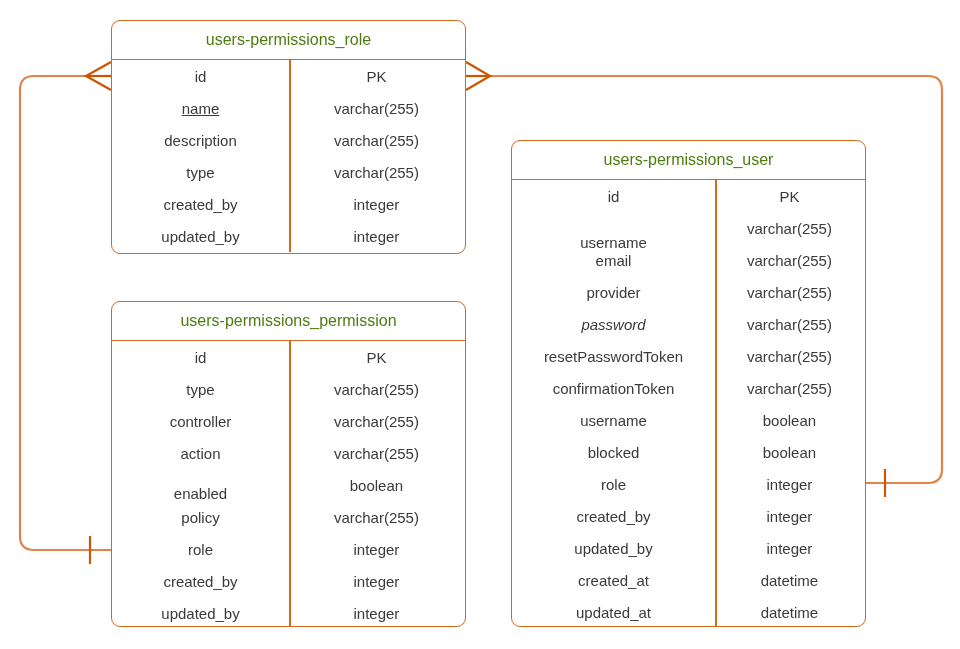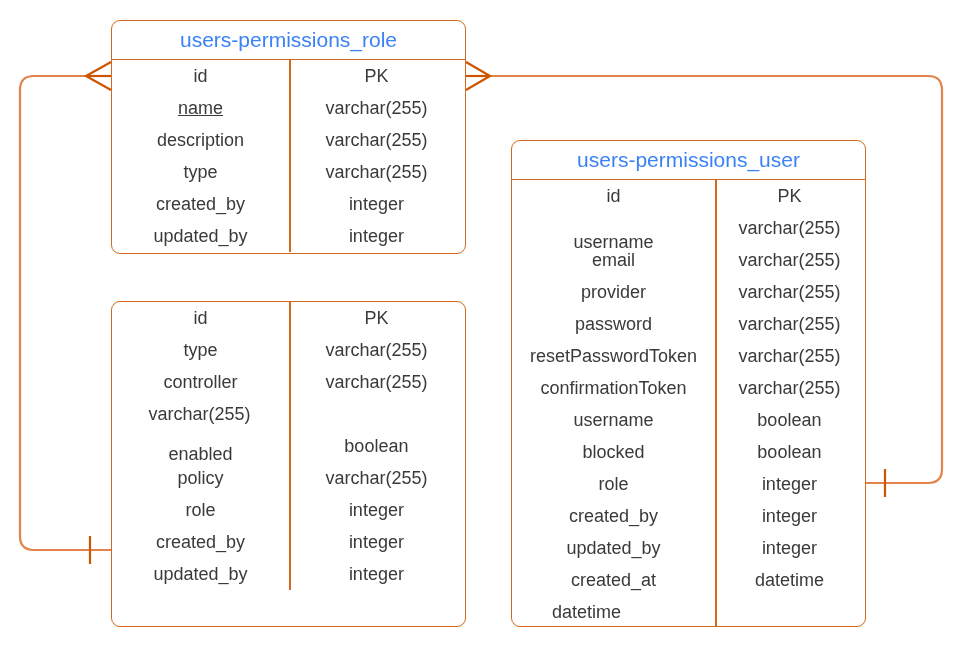"users-permissions_role" .entity-title { color: #3b82f6 -> #4d7c0f; font-size: 21px -> 16px }
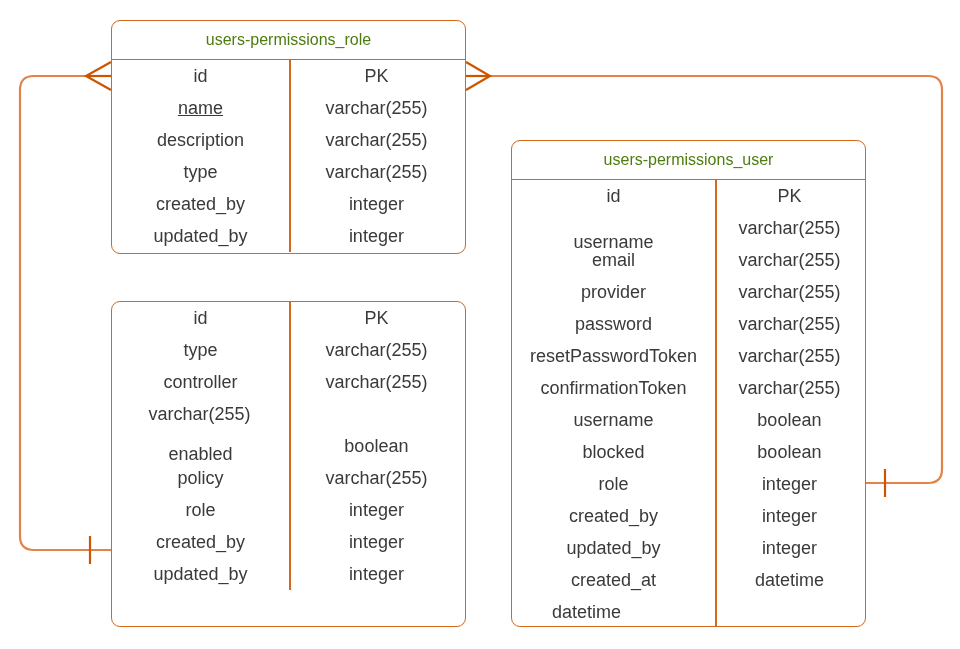"id" .field-name, .field-type { font-size: 18px -> 15px }
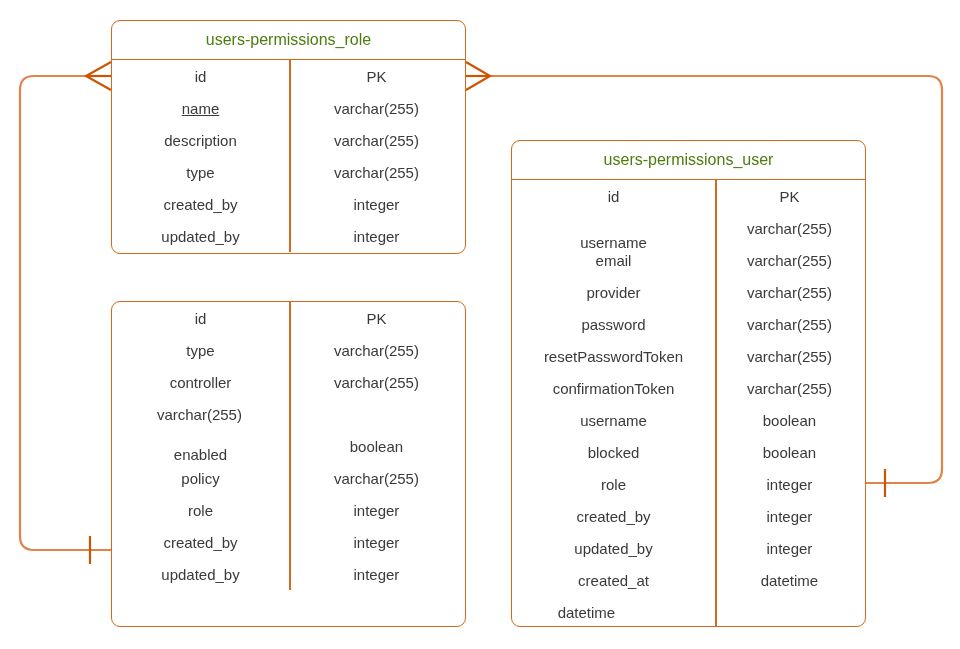"users-permissions_permission" div.entity-title { html: none -> <div>users-permissions_permission</div> }
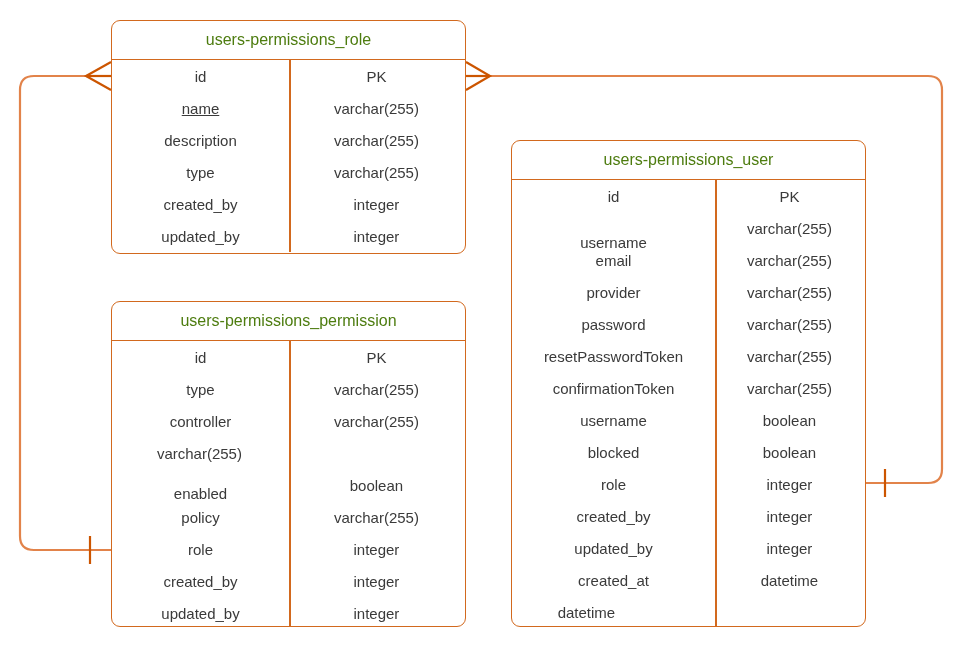"password" div.field-name { font-style: none -> italic }
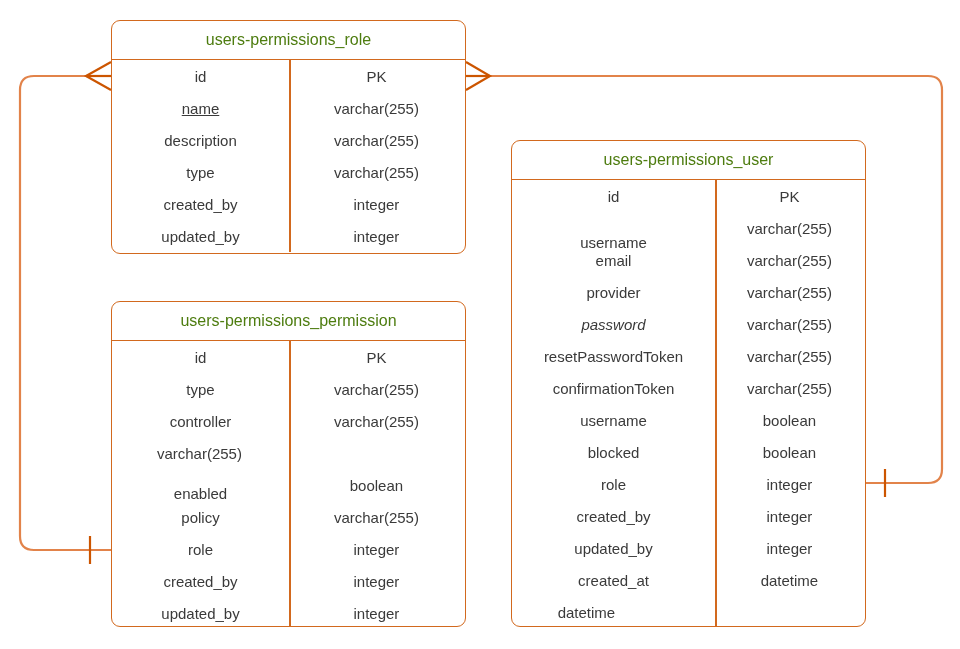"action" div.field-name { html: none -> <div>action</div> }
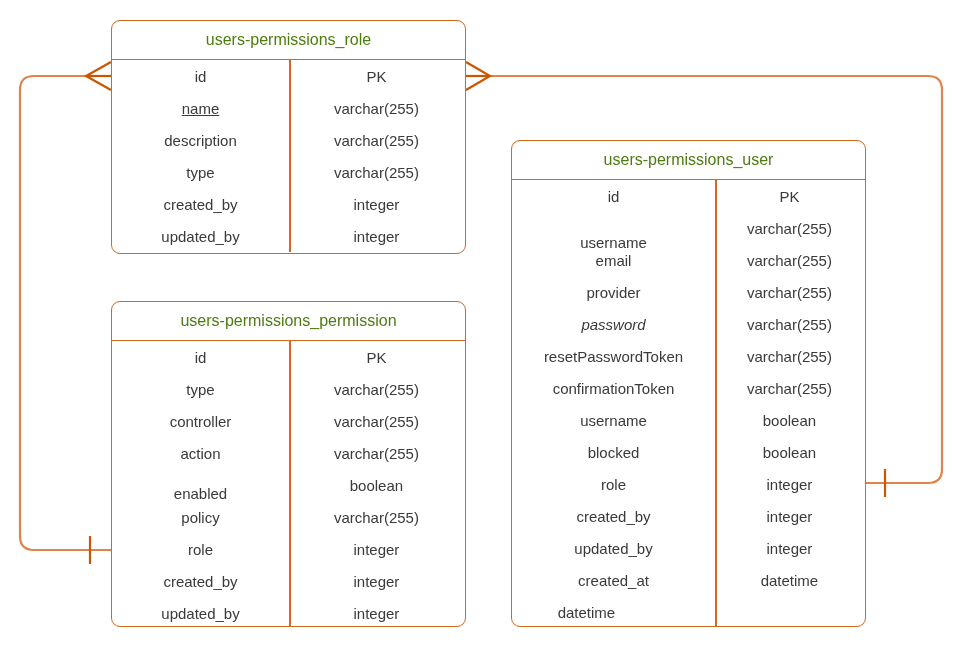"updated_at" div.field-name { html: none -> <div>updated_at</div> }
